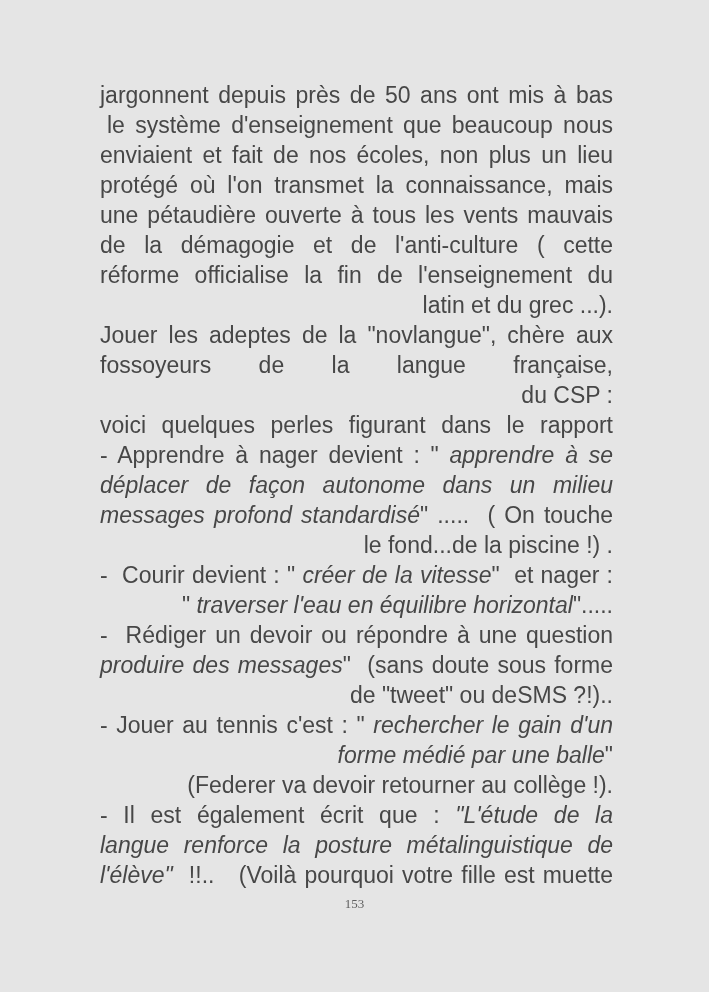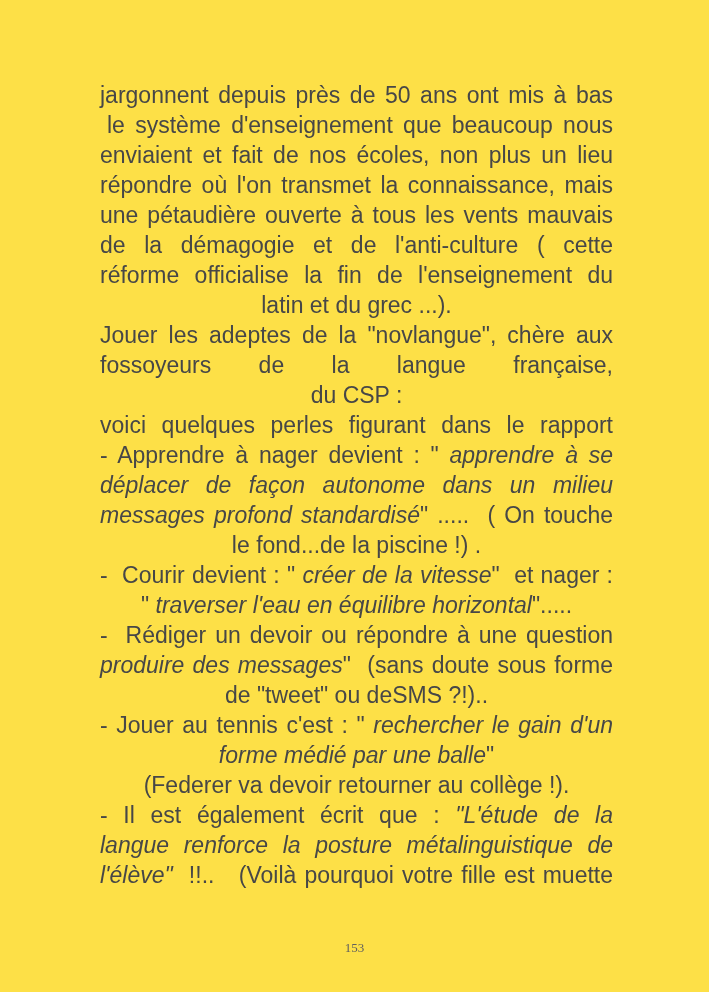"jargonnent depuis près de 50" .page { background: #fde047 -> #e5e5e5 }
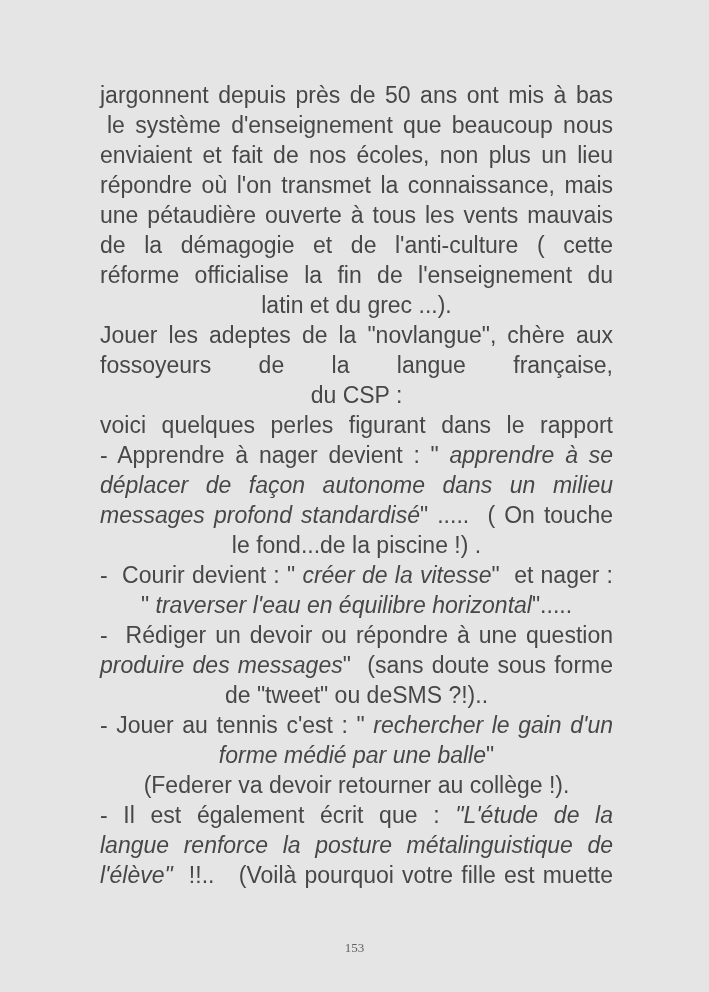"répondre où l'on transmet la" span.seg-rg { text: répondre -> protégé }
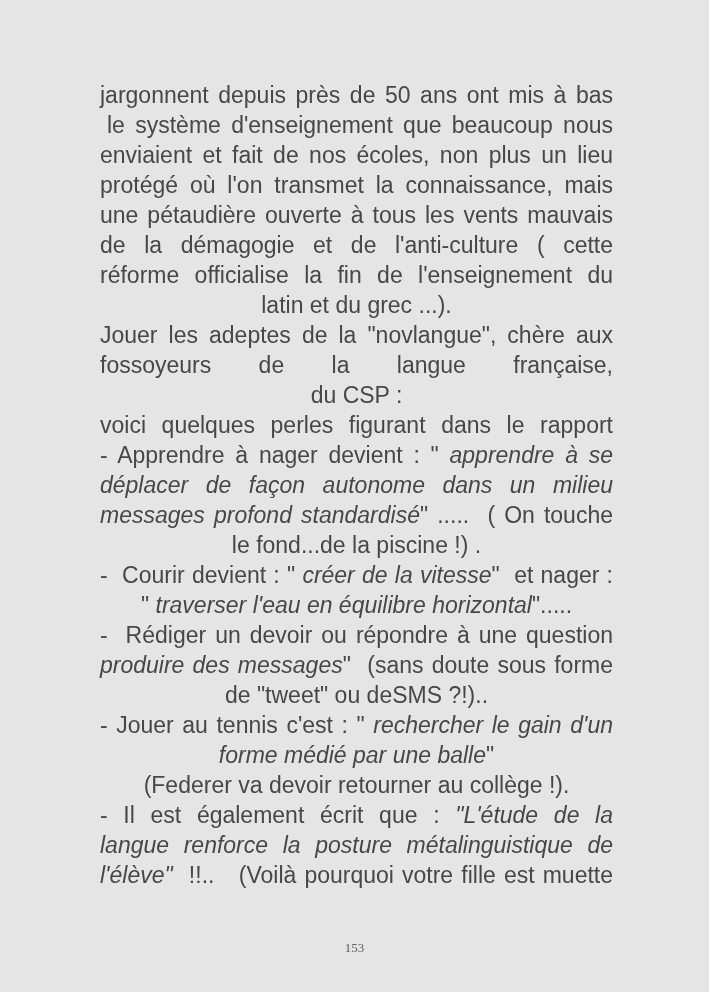"latin et du grec ...)." .line.l { text-align: center -> right }
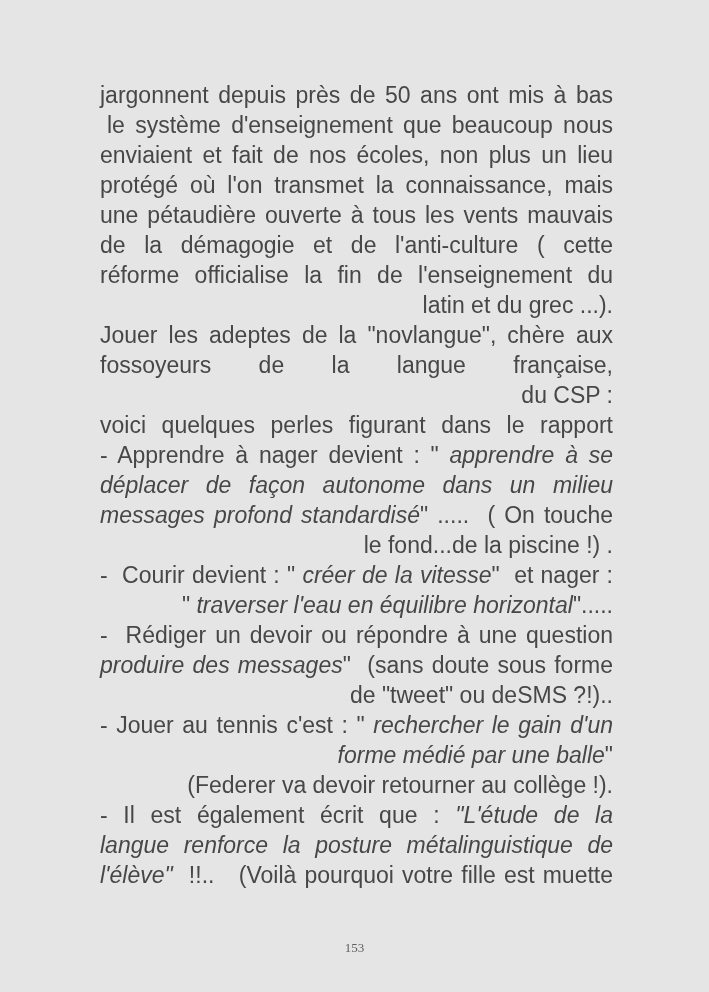"153" .page-number { top: 940px -> 896px }
